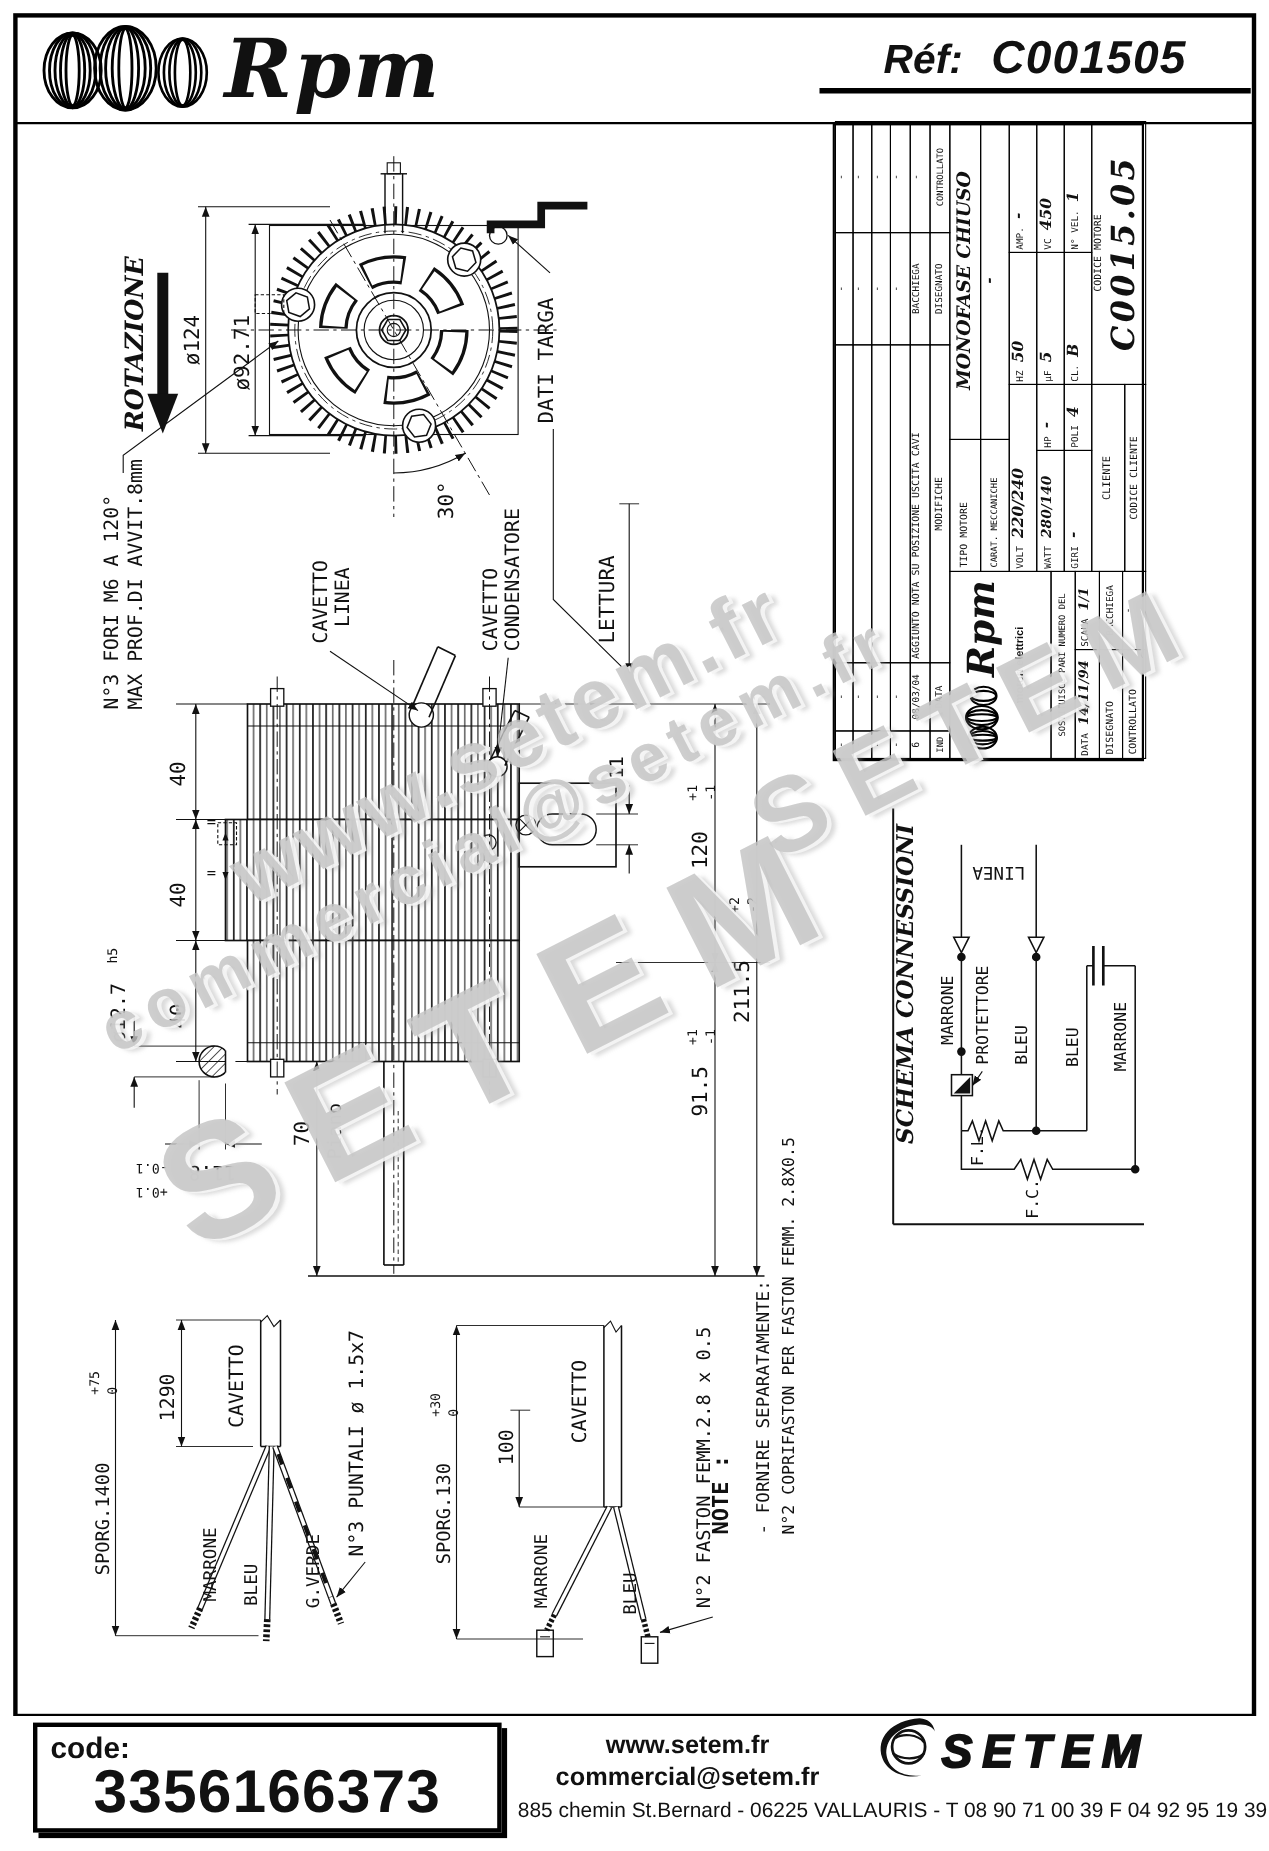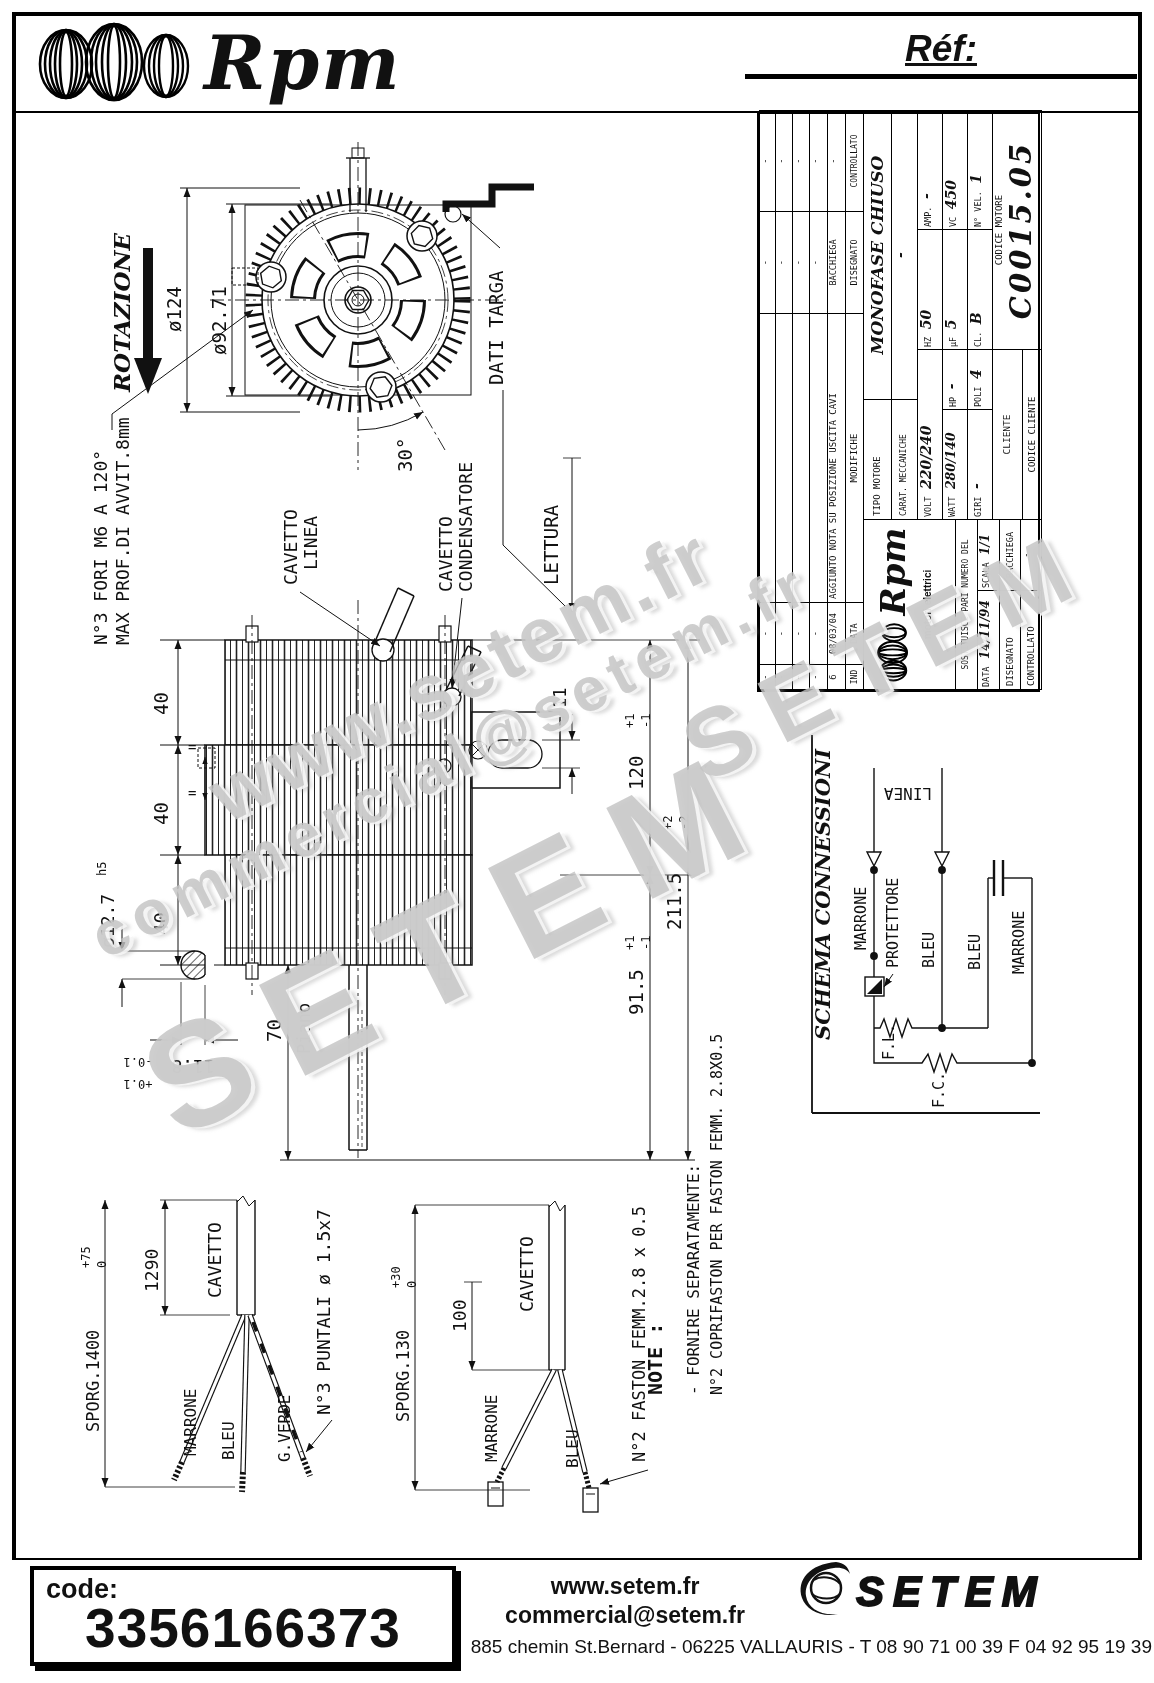"Réf:" #refbox .rl { text-decoration: underline -> none }
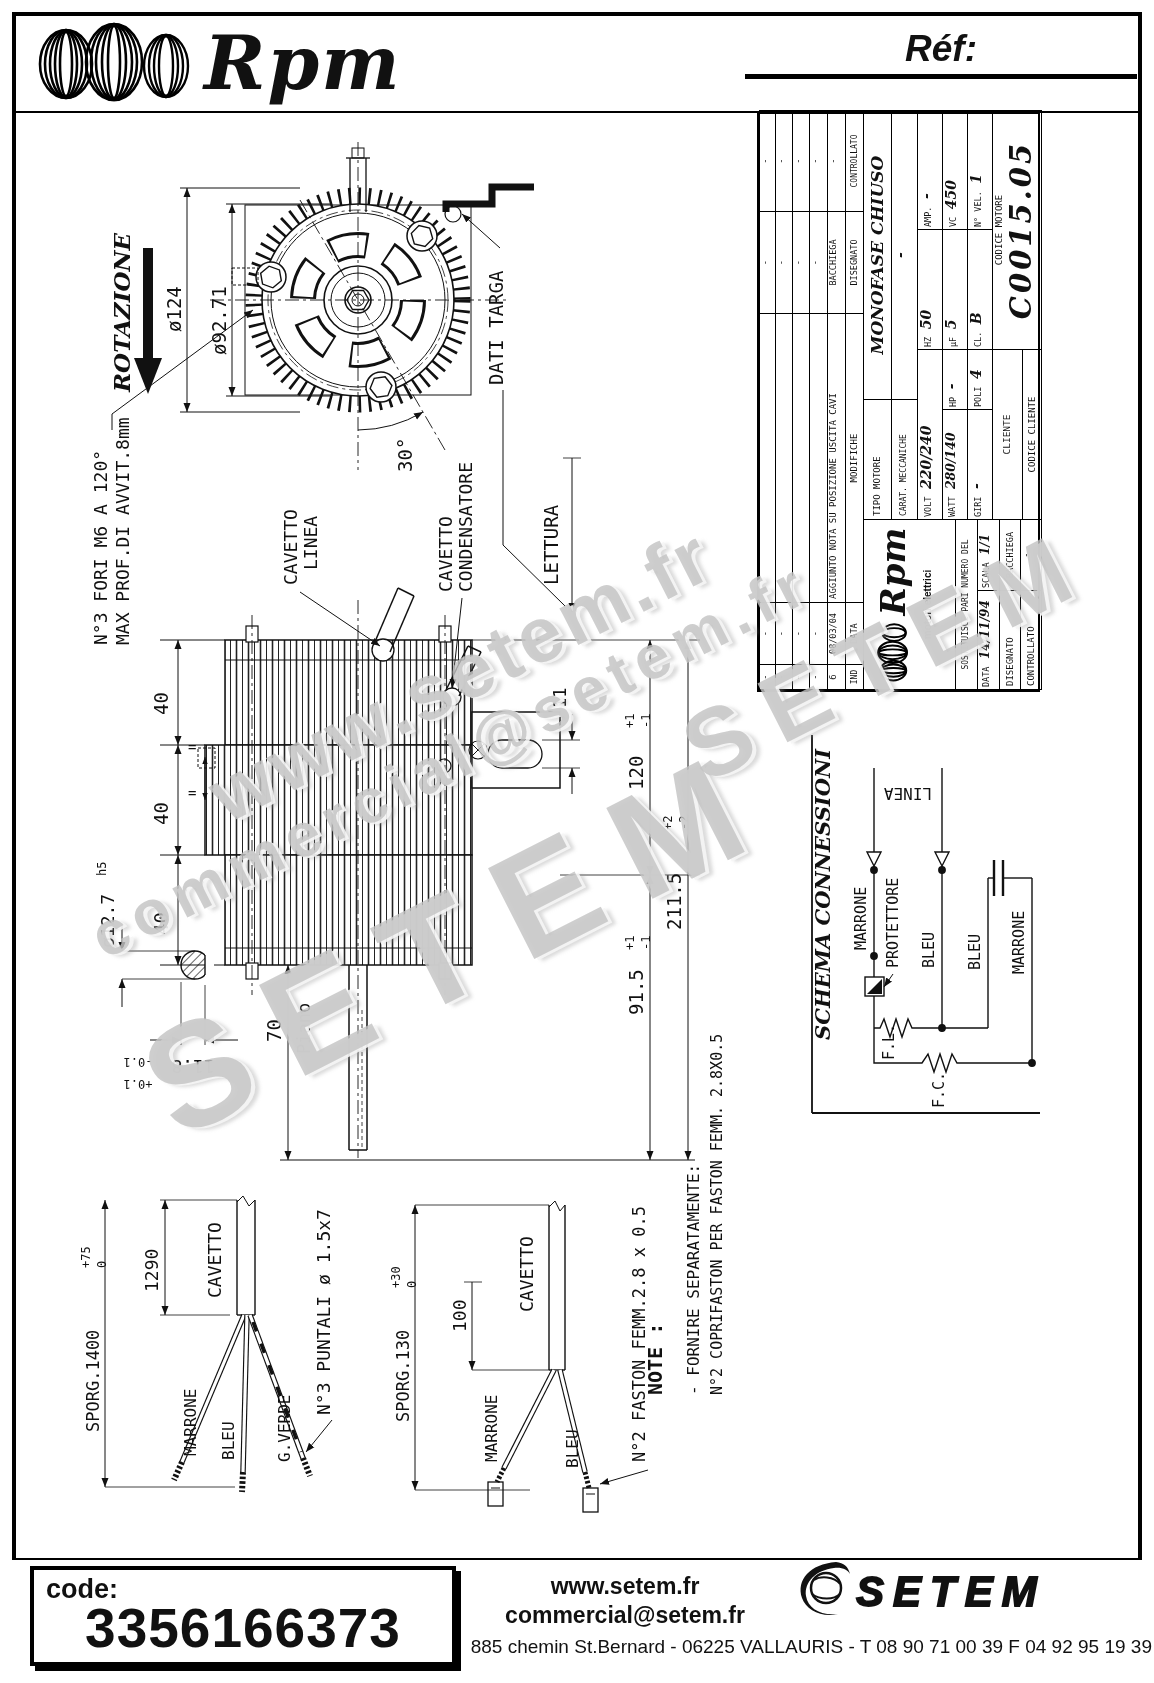"C001505" span.rv { html: none -> <span>C001505</span> }
